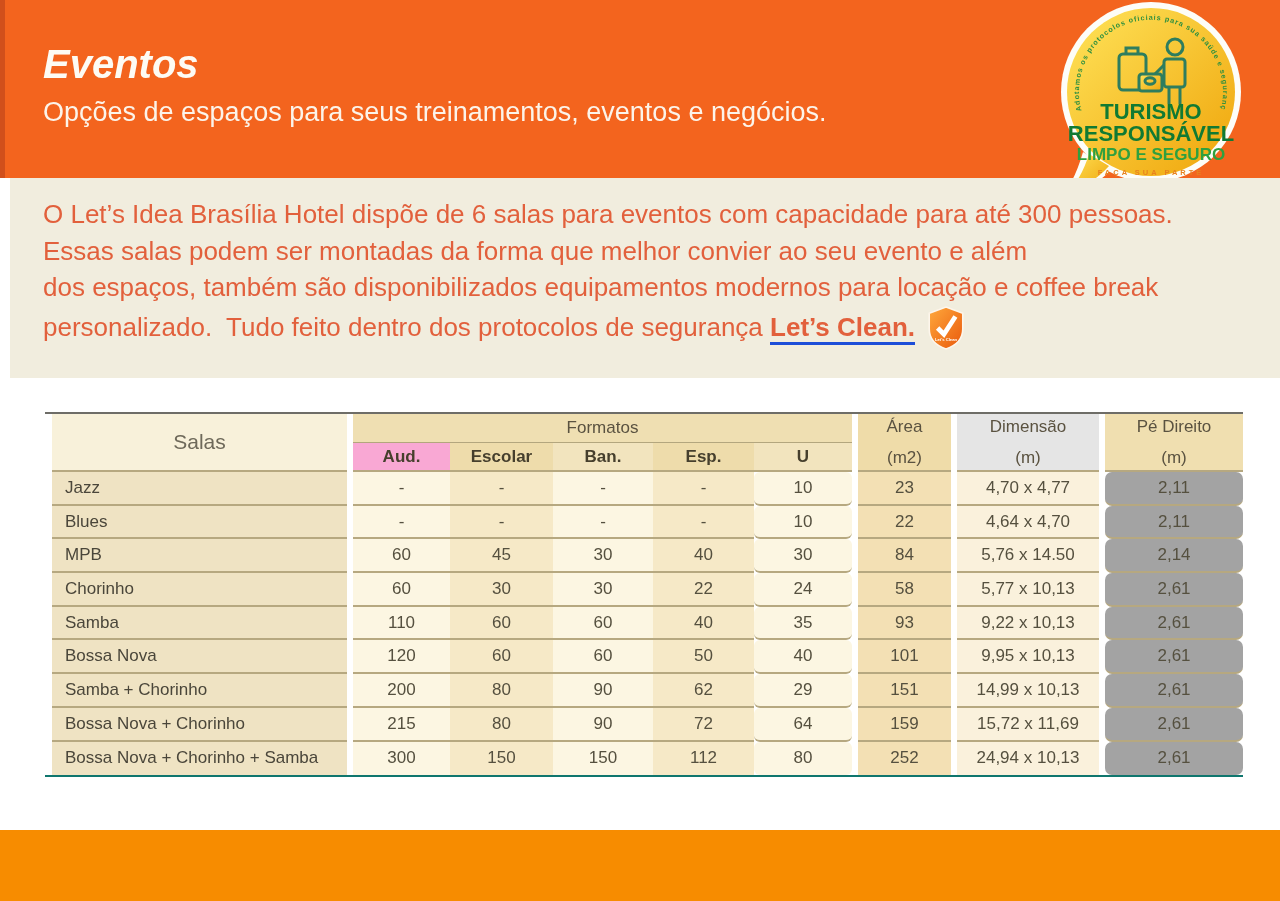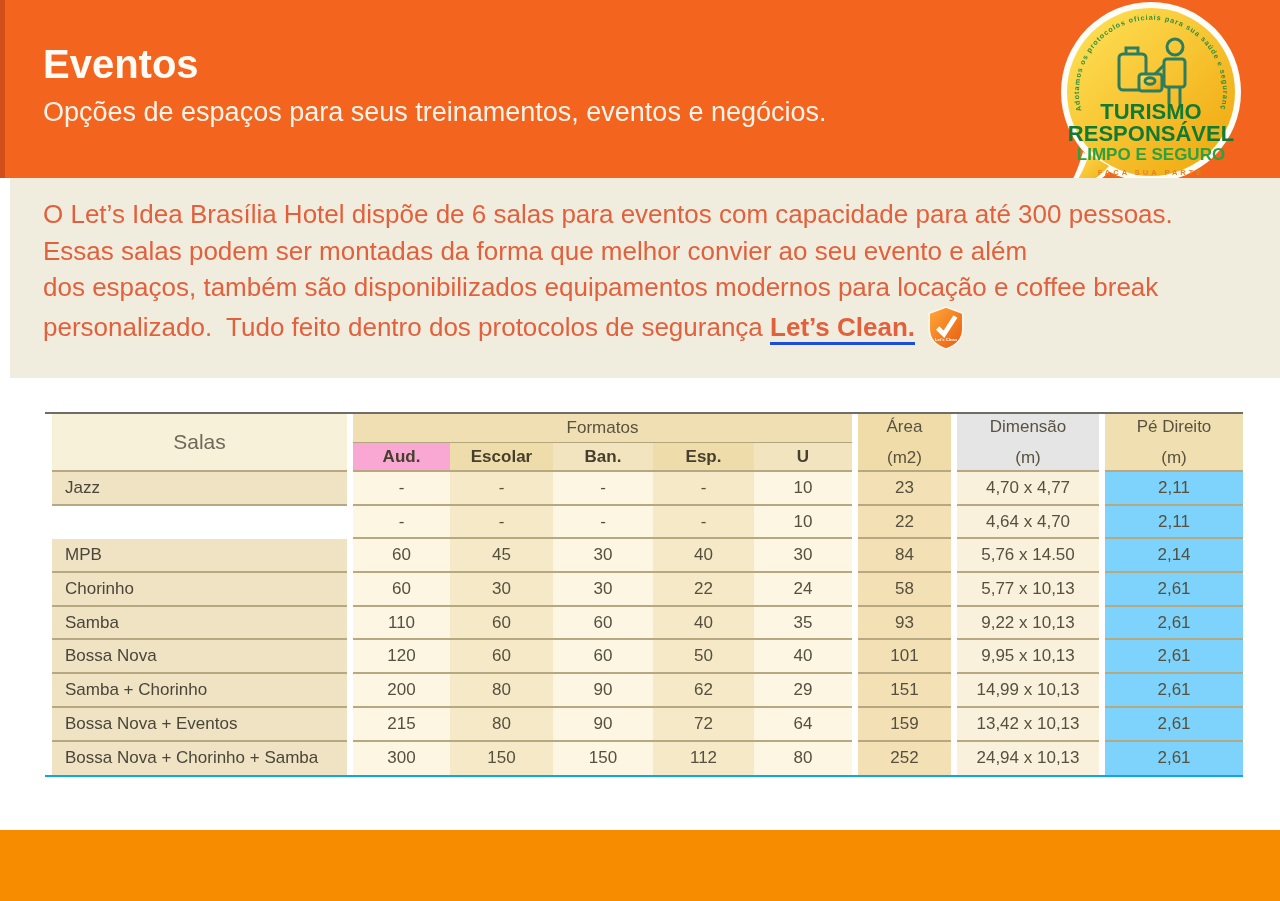"Eventos" .page-title { font-style: none -> italic }
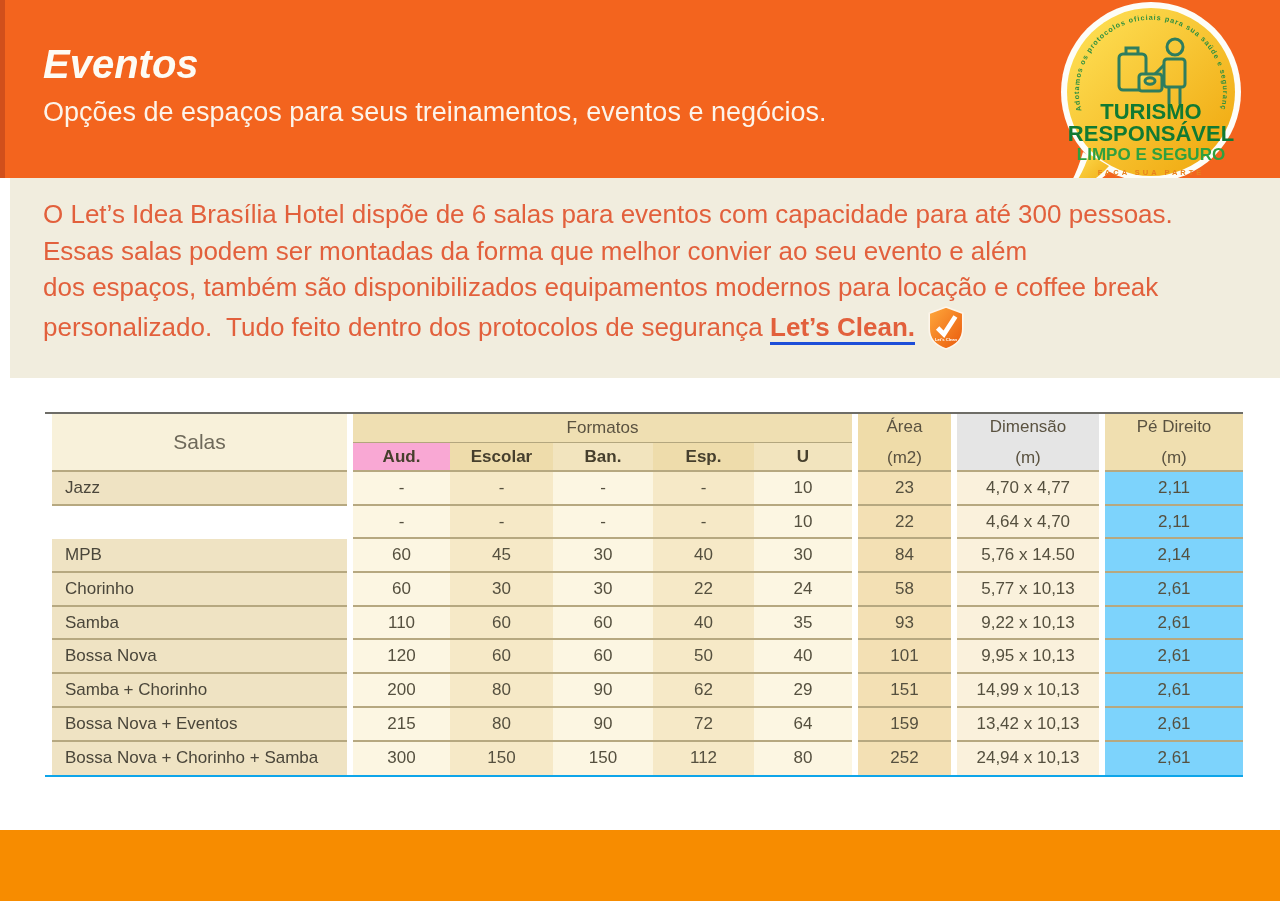"Salas" .tbl { border-bottom: 2px solid #0ea5e9 -> 2px solid #0f766e }
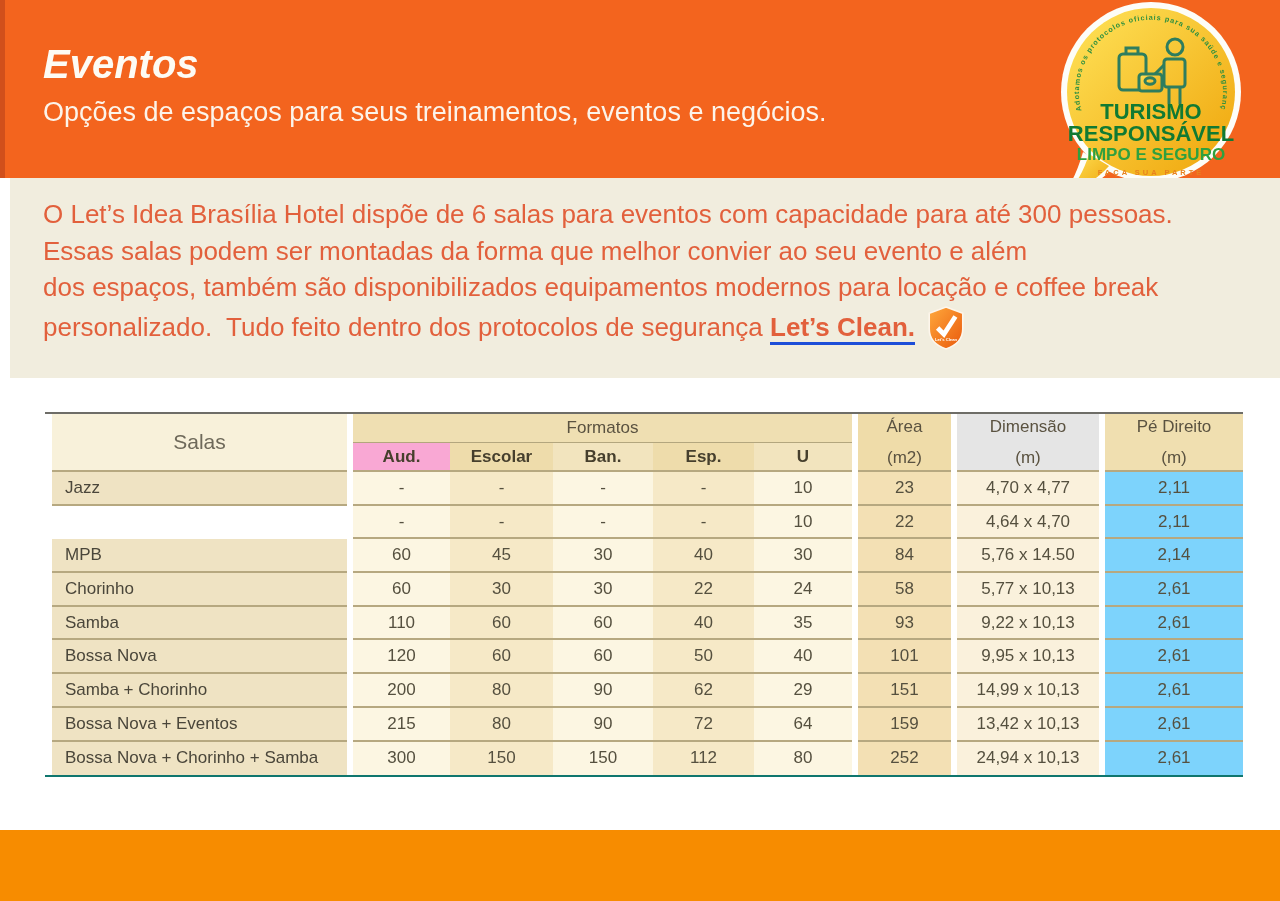"10" .c-u { border-radius: none -> 6px }
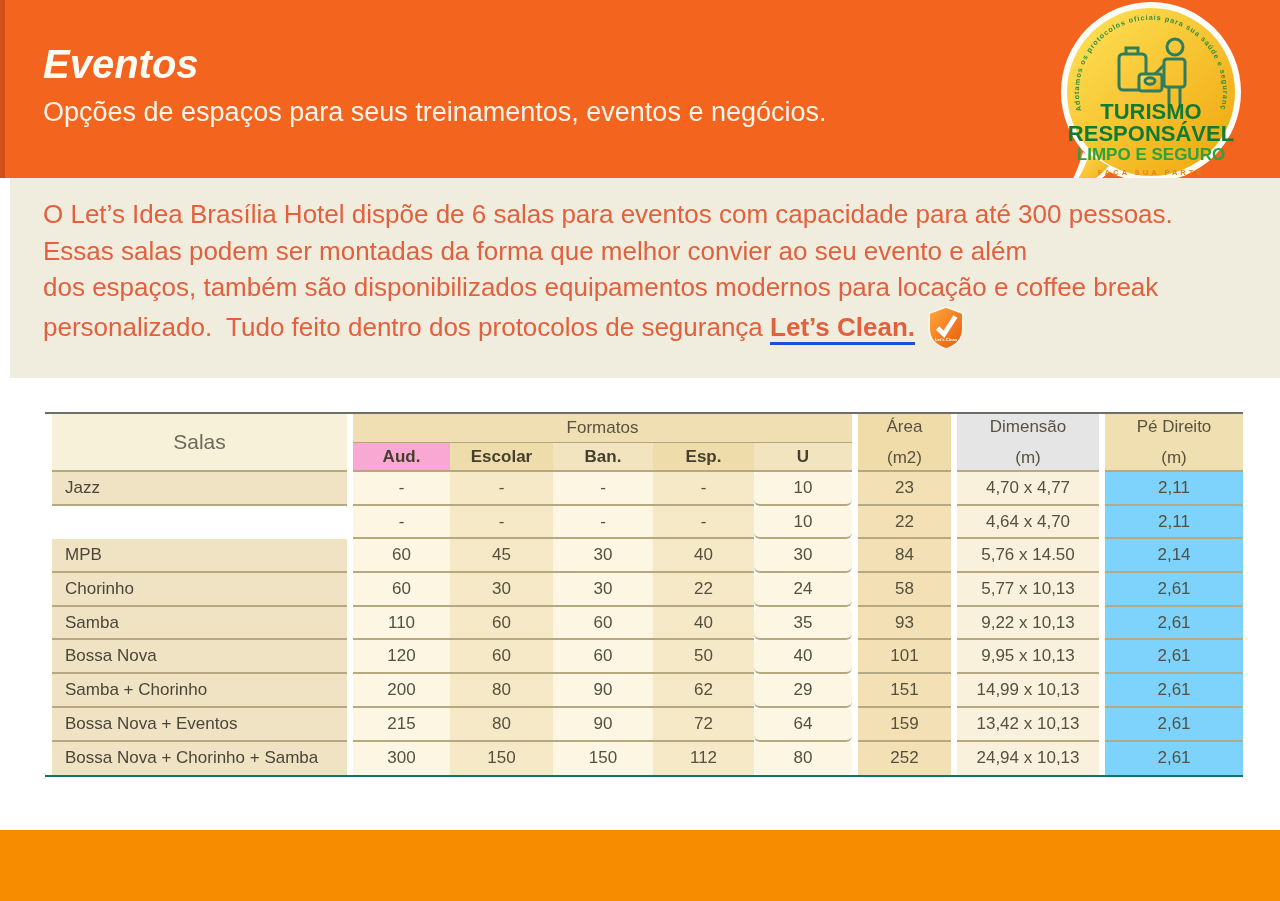"2,11" .c-pe { background: #7dd3fc -> #a3a3a3; border-radius: none -> 7px }
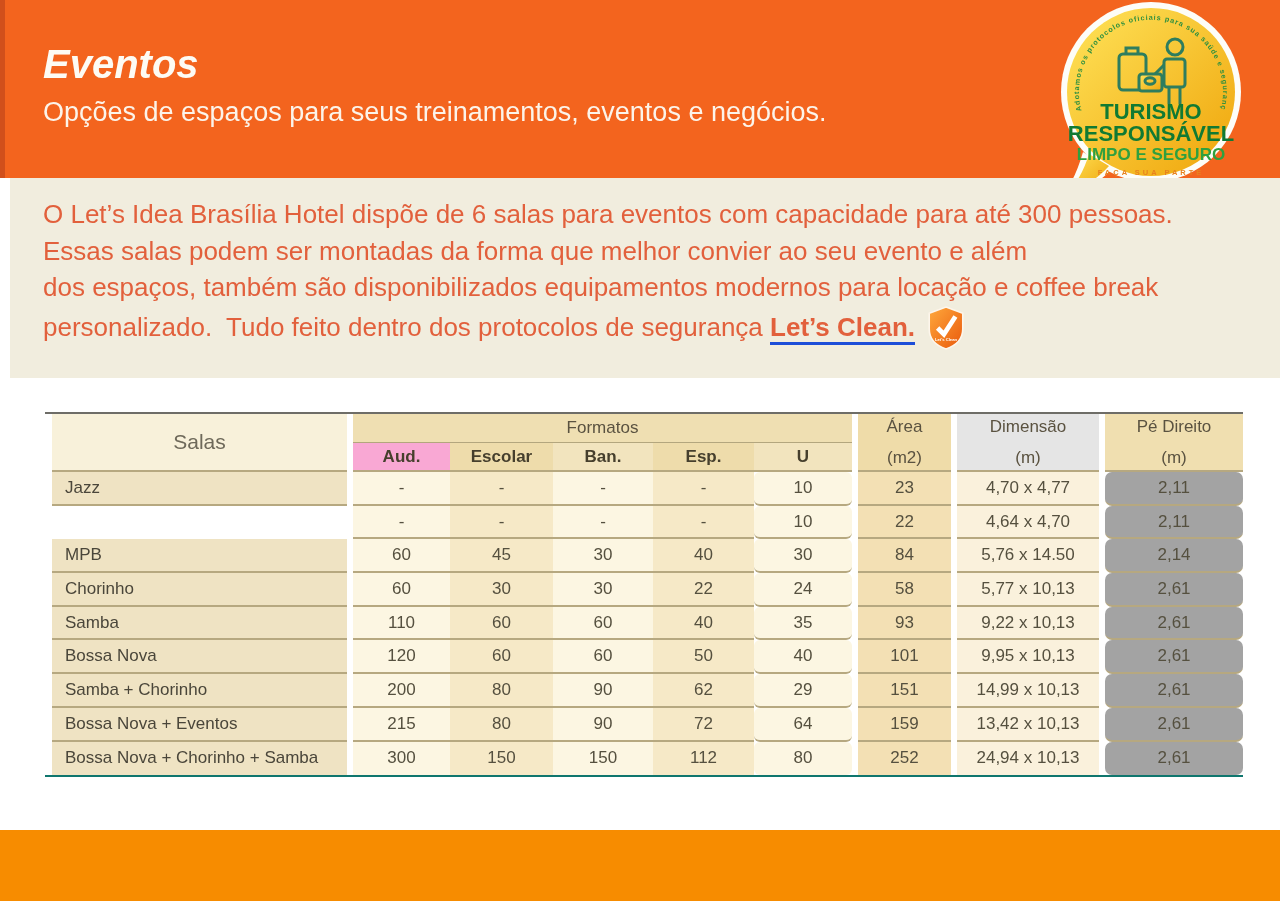"Blues" div.c-name { html: none -> <div>Blues</div> }
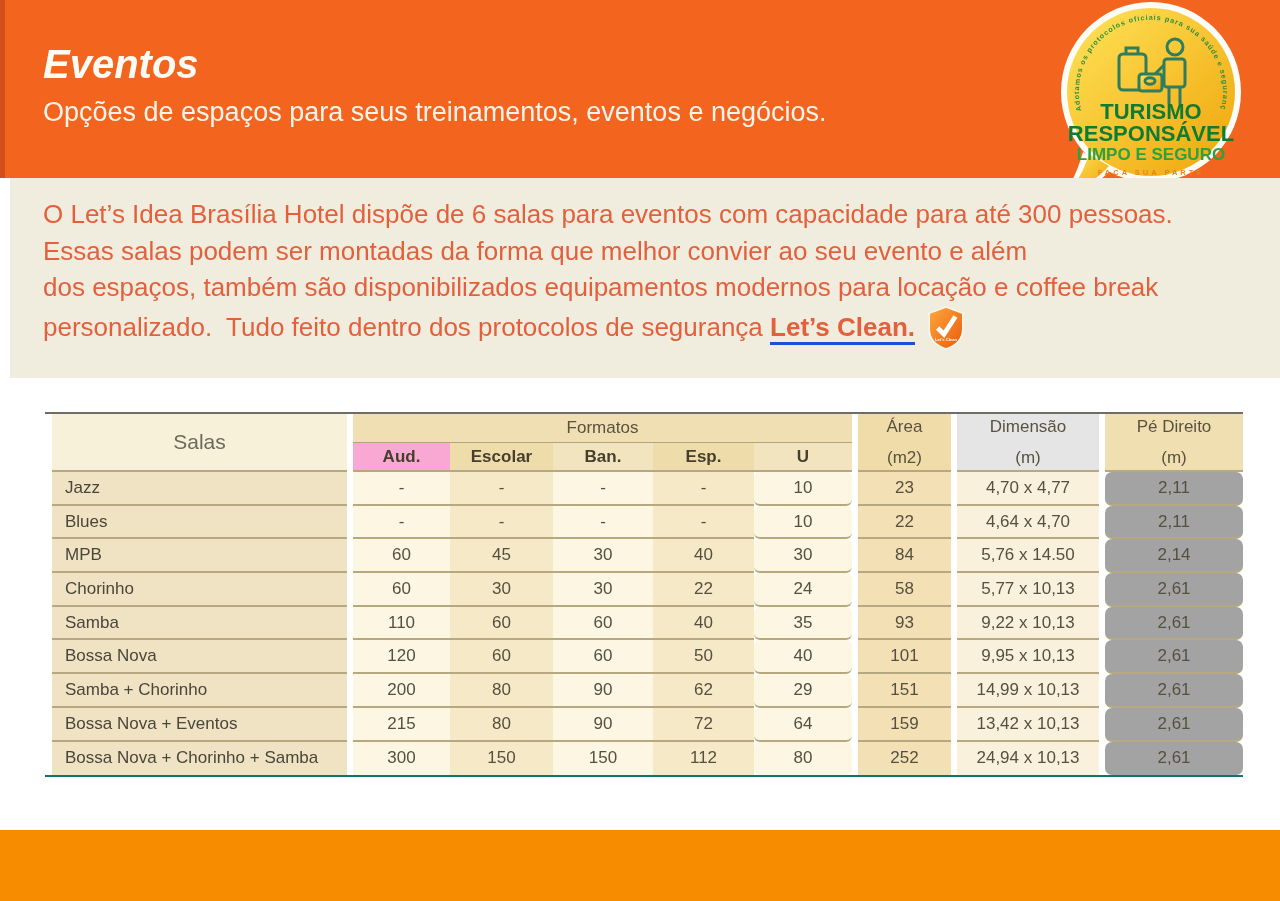"Bossa Nova + Eventos" div.c-name { text: Eventos -> Chorinho }
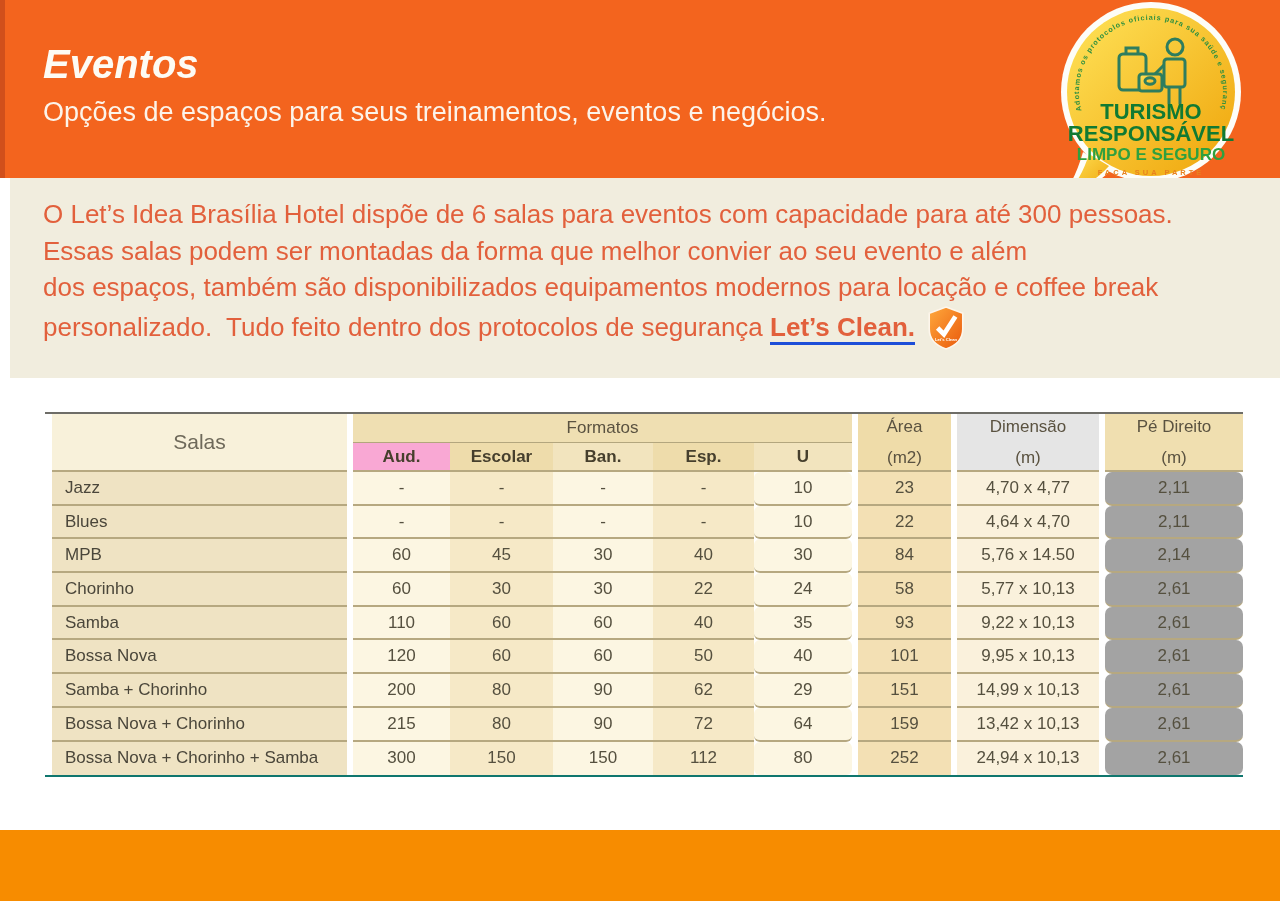"13,42 x 10,13" div.c-dim { text: 13,42 x 10,13 -> 15,72 x 11,69 }
